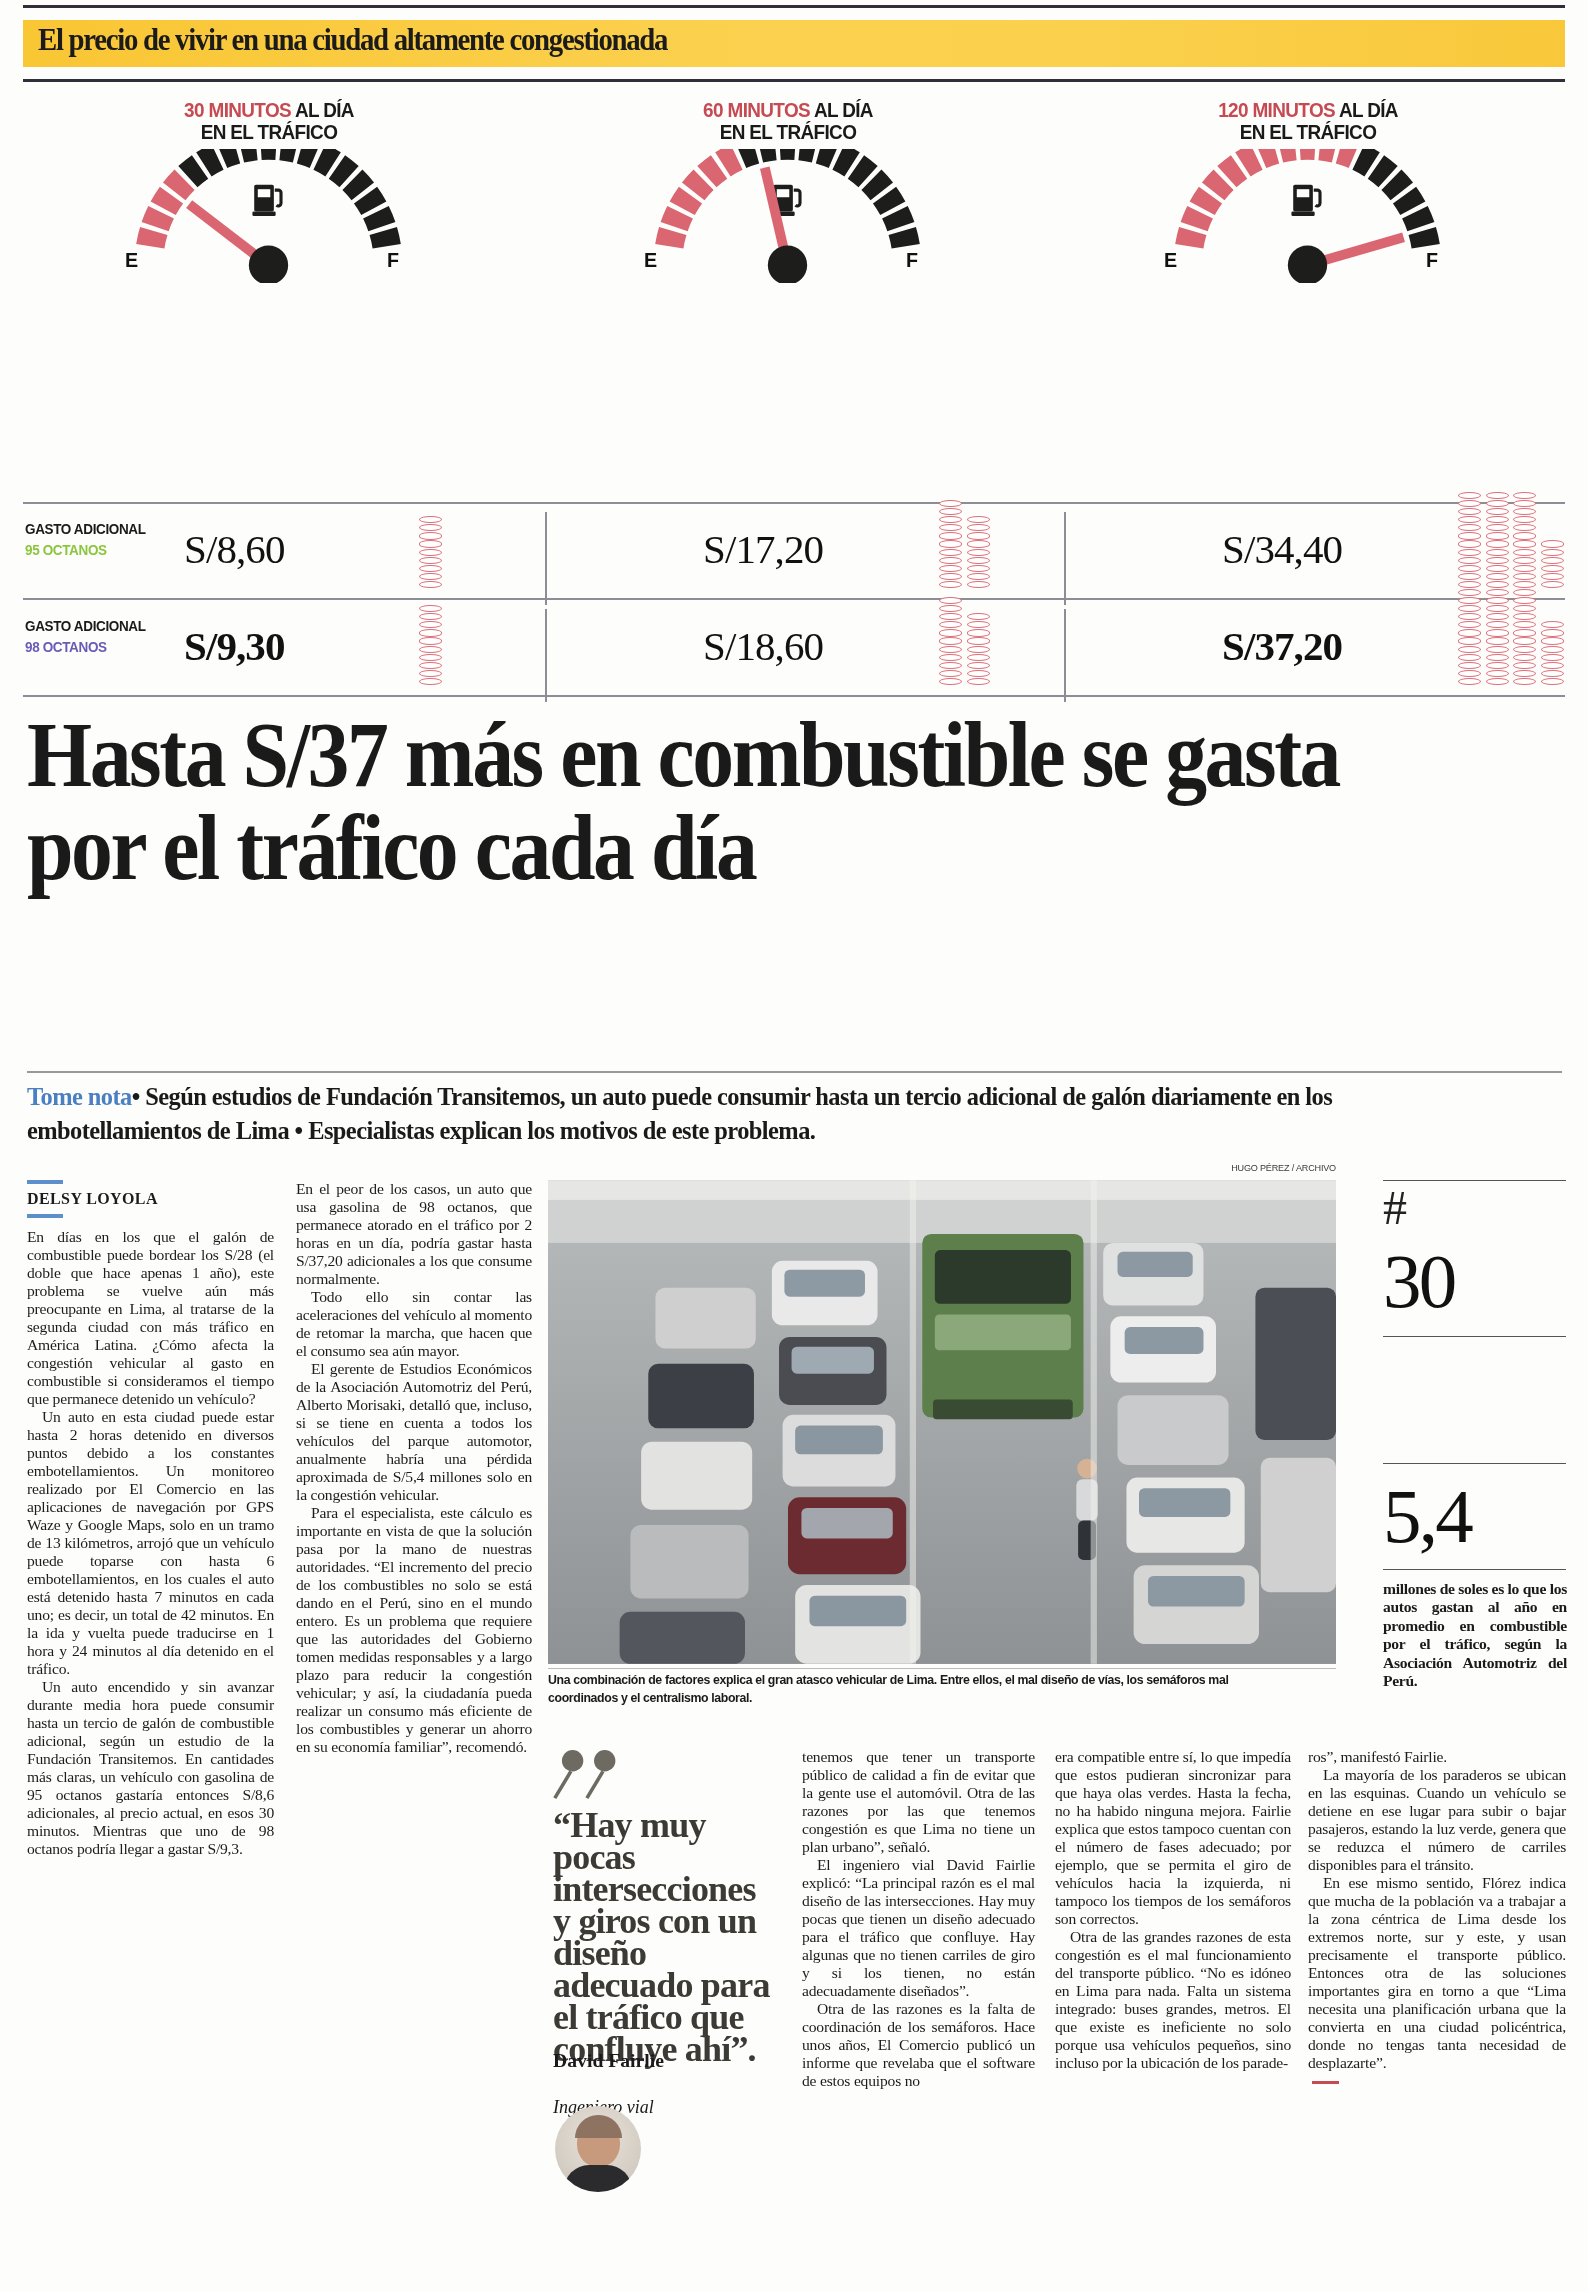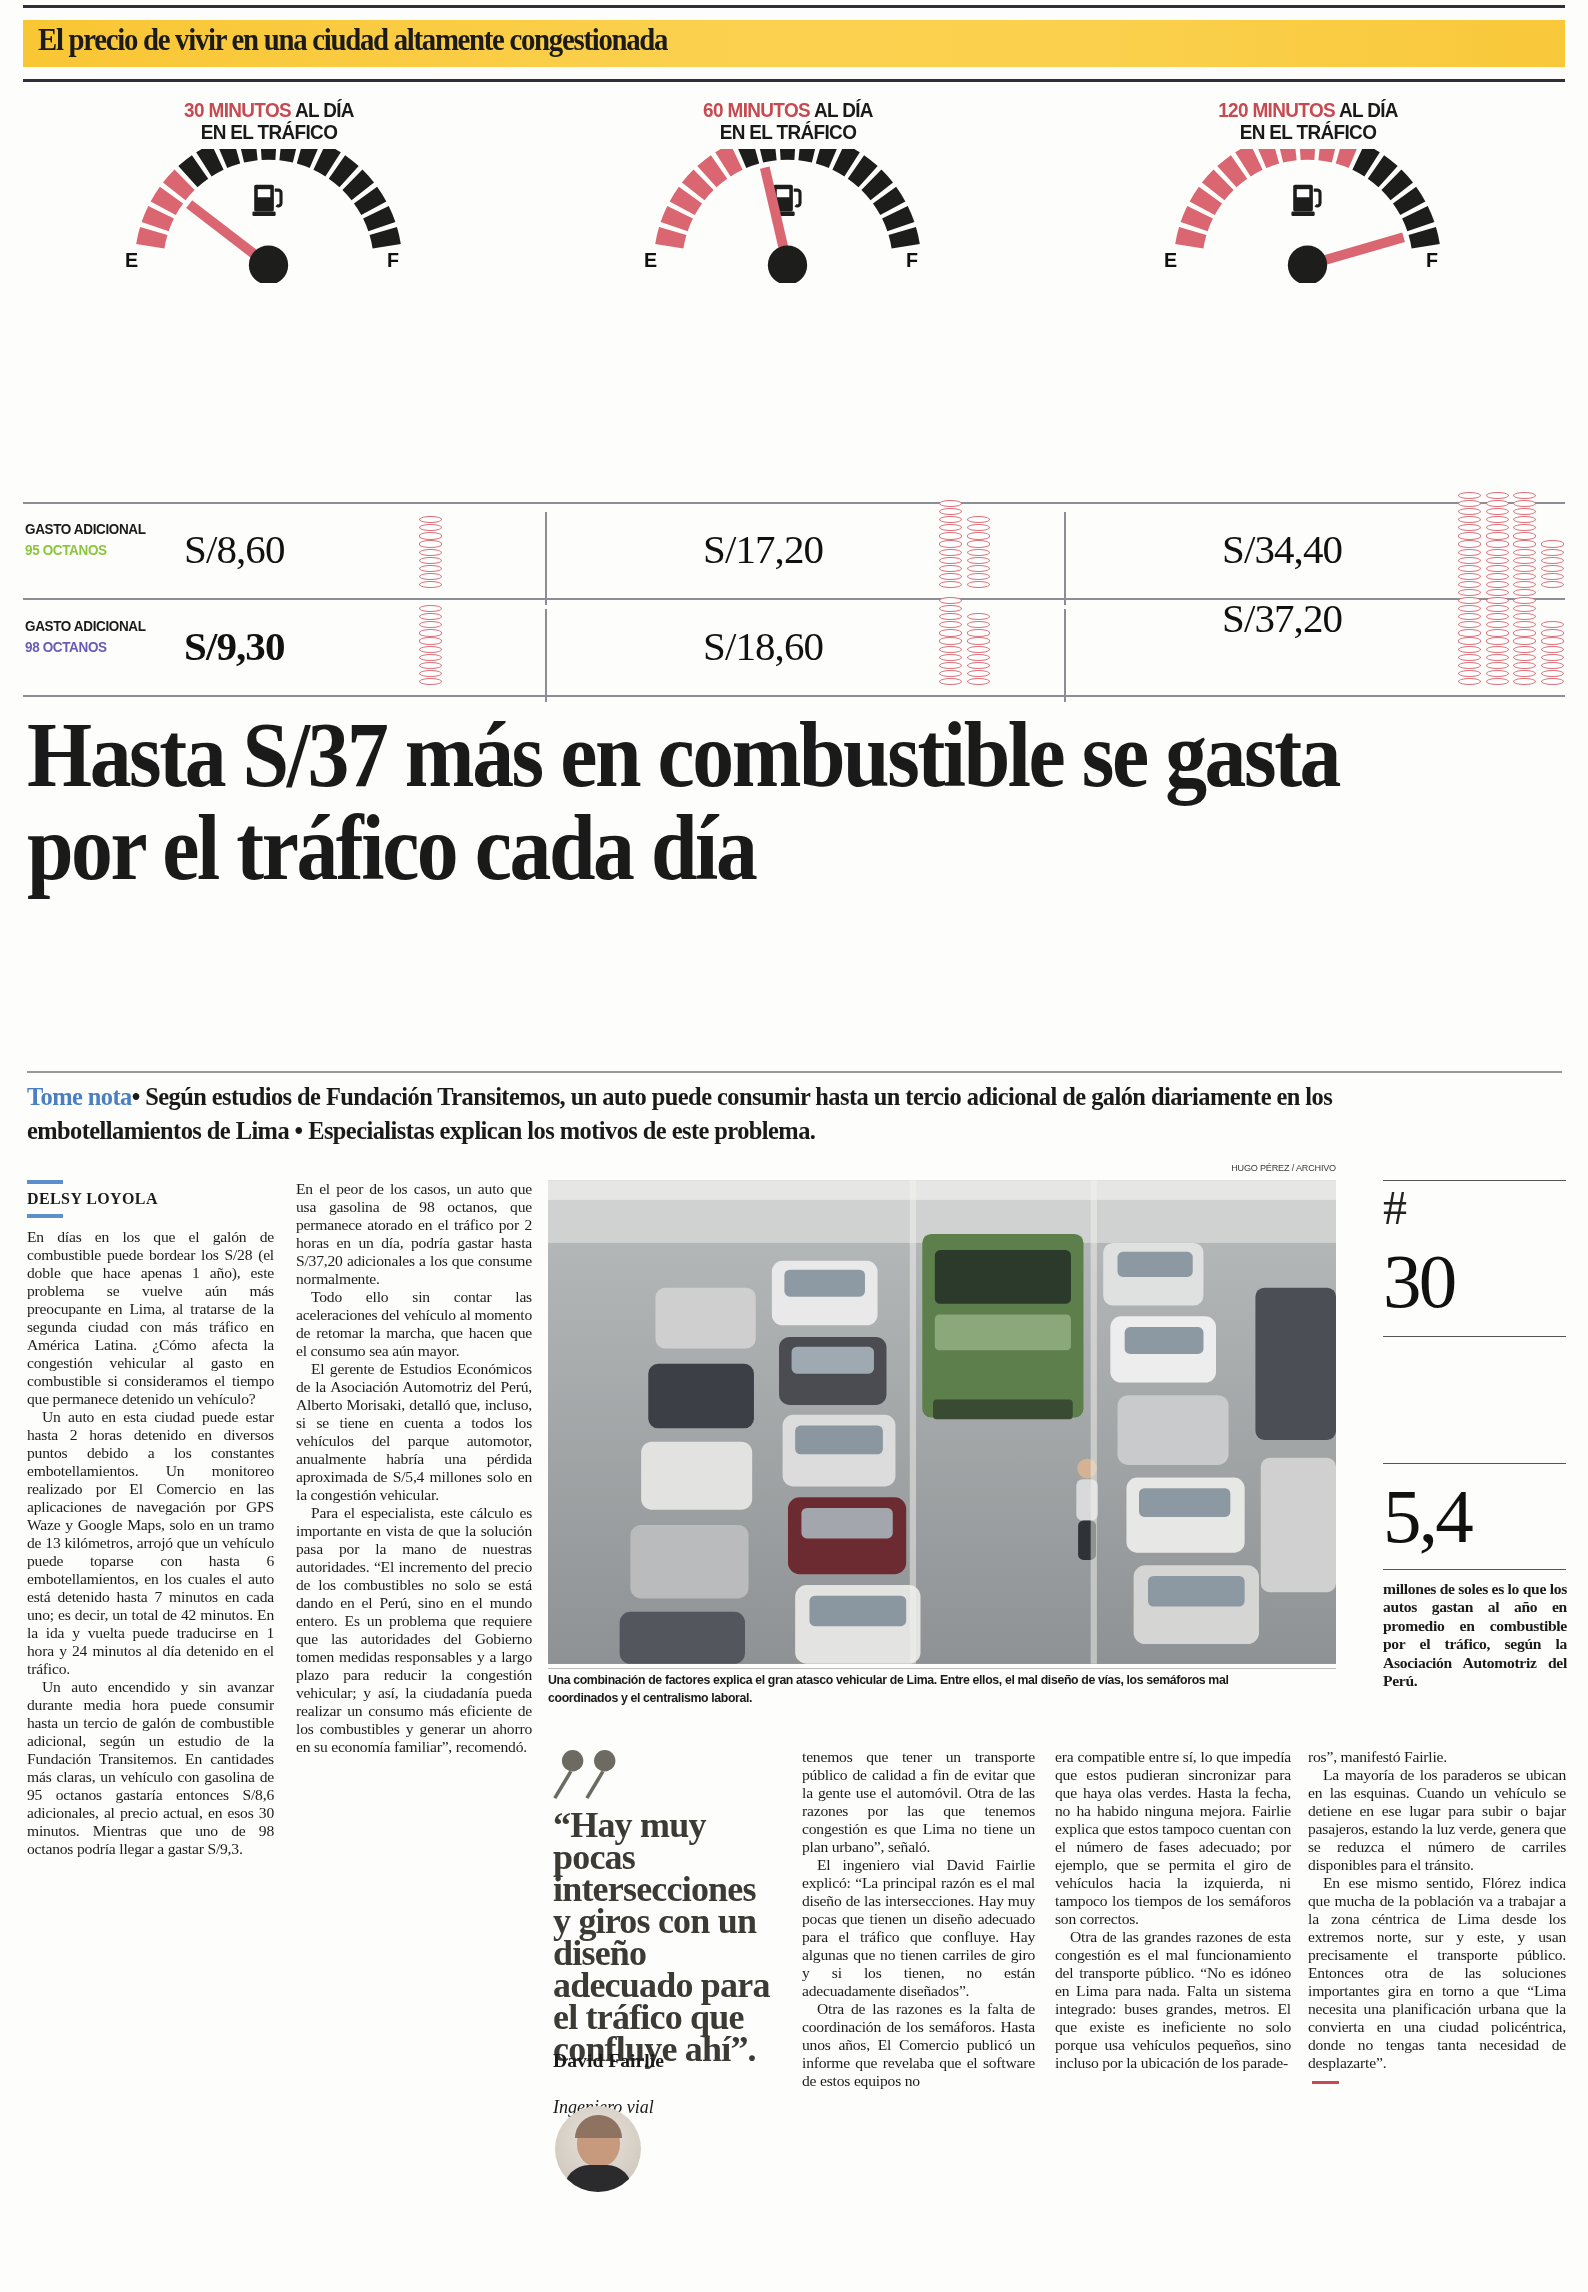"S/37,20" div.amount { font-weight: none -> bold; top: 594px -> 622px }
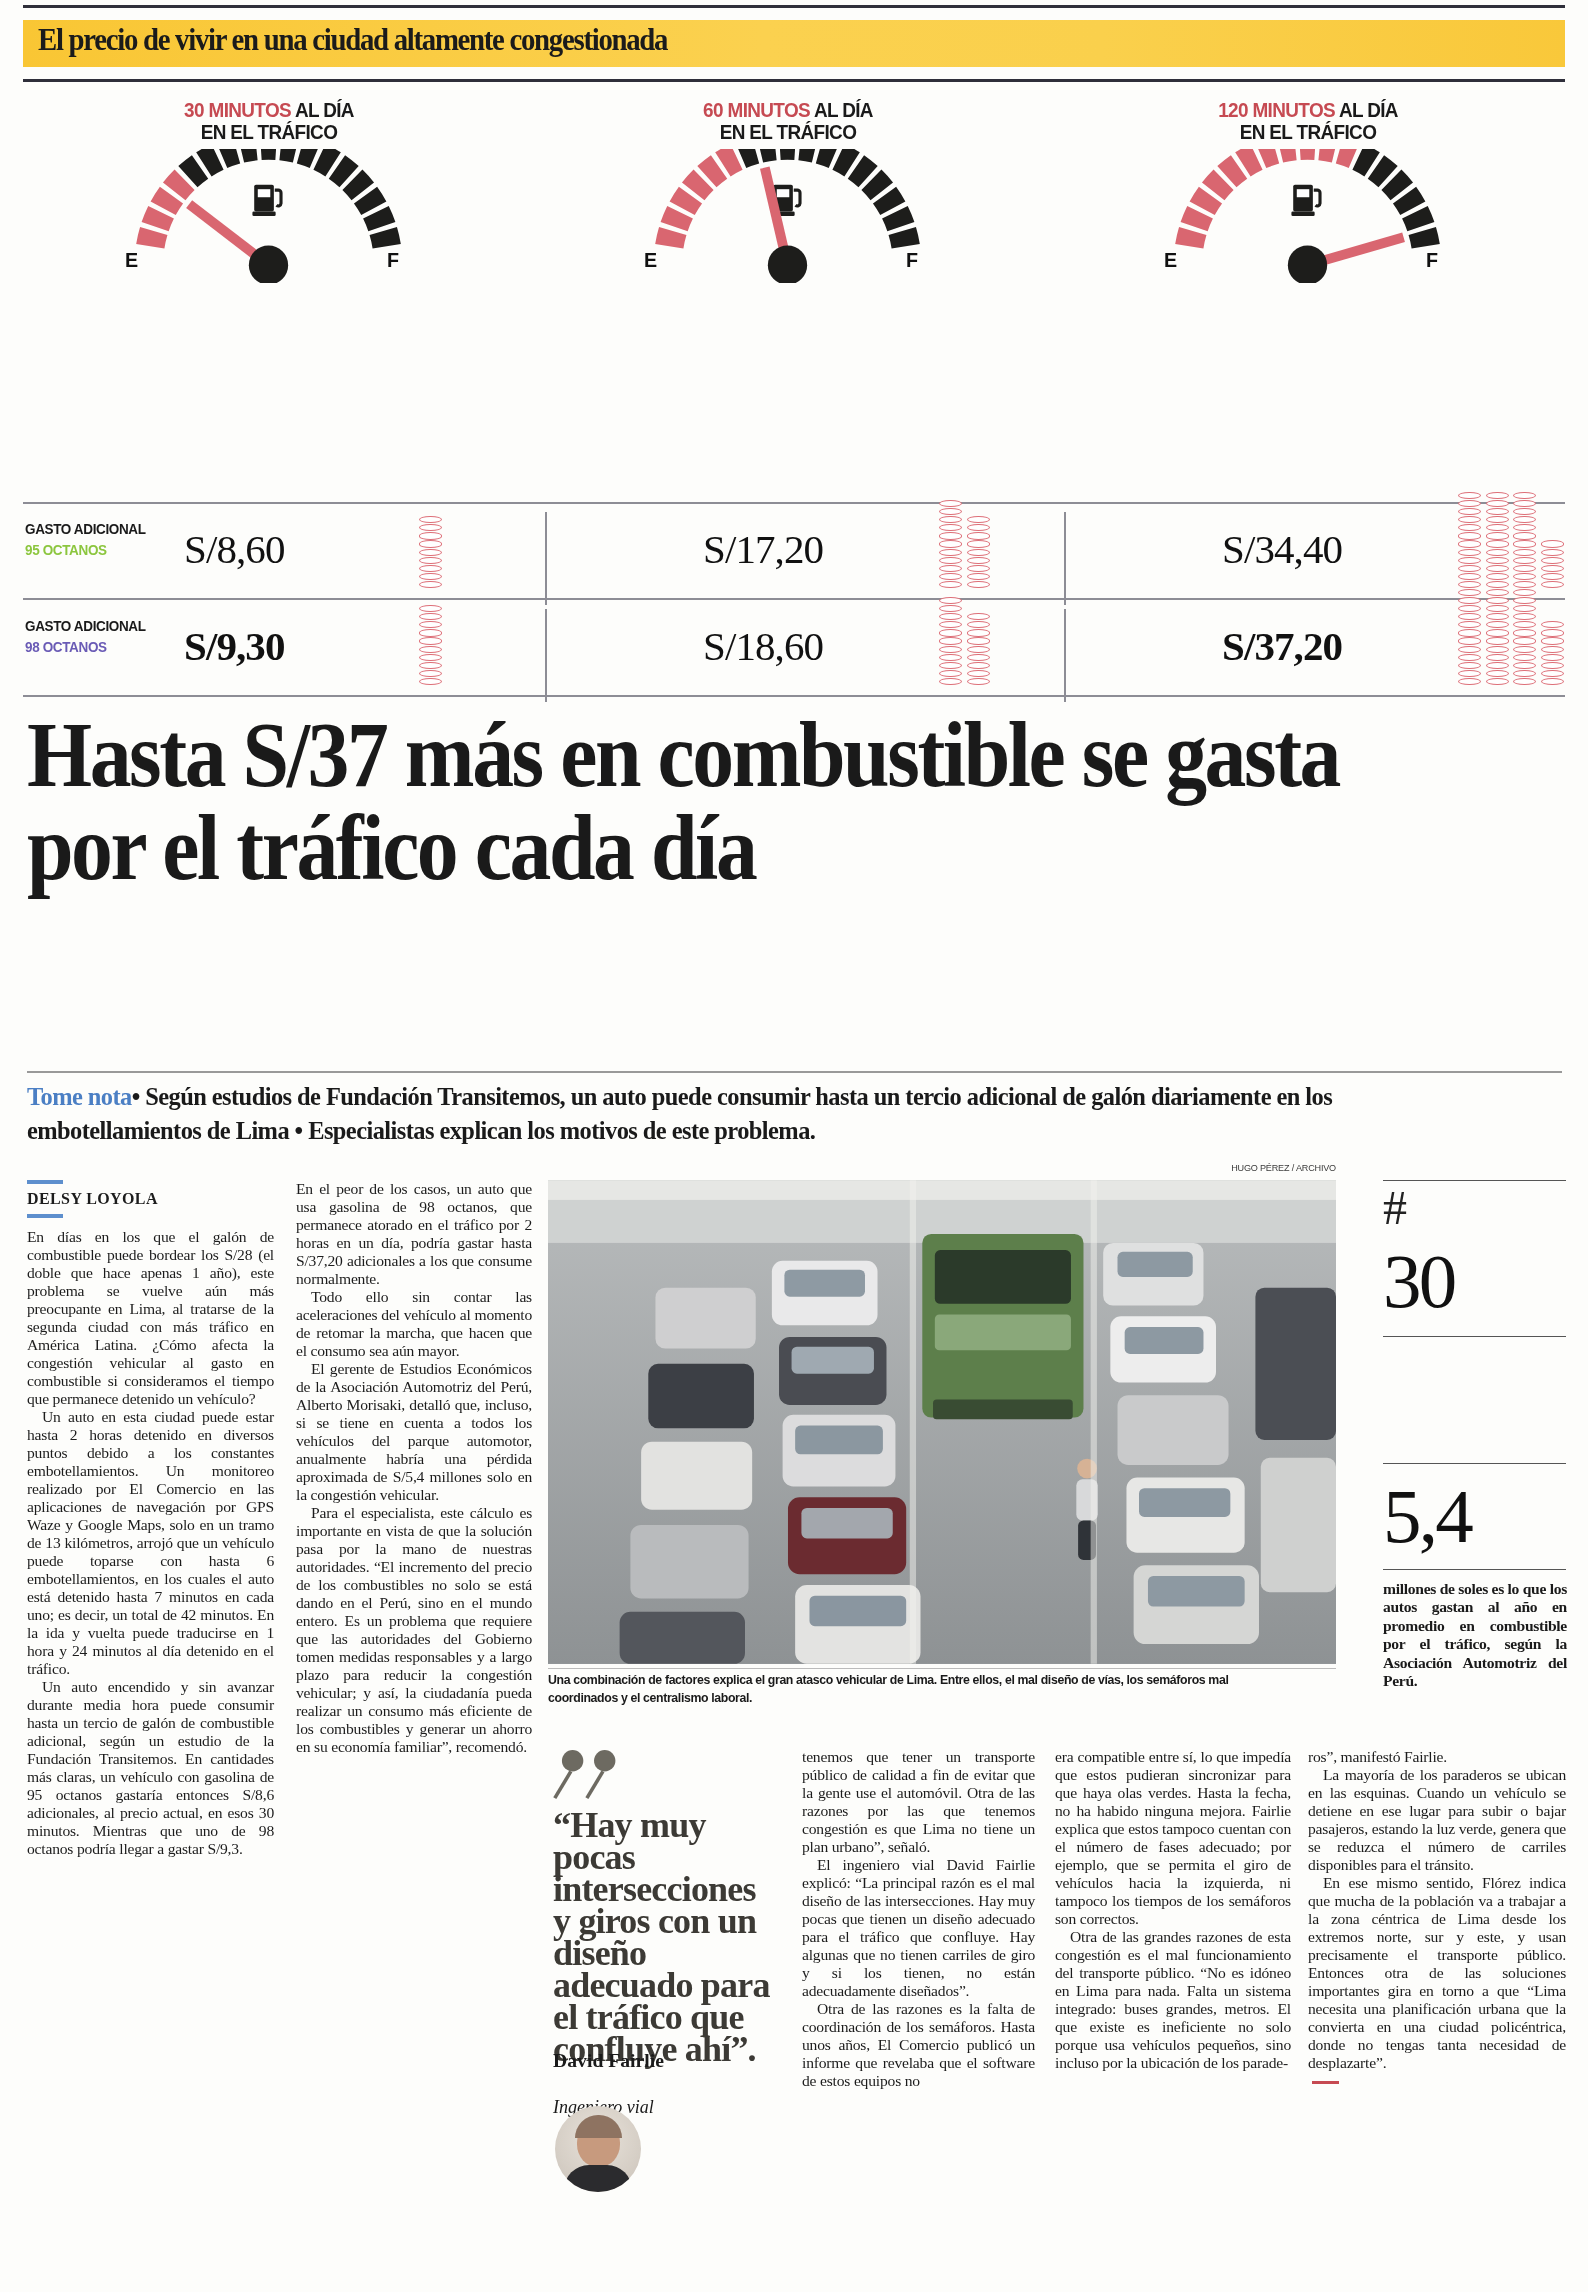"Otra de las razones es" p { text: Hasta -> Hace }
